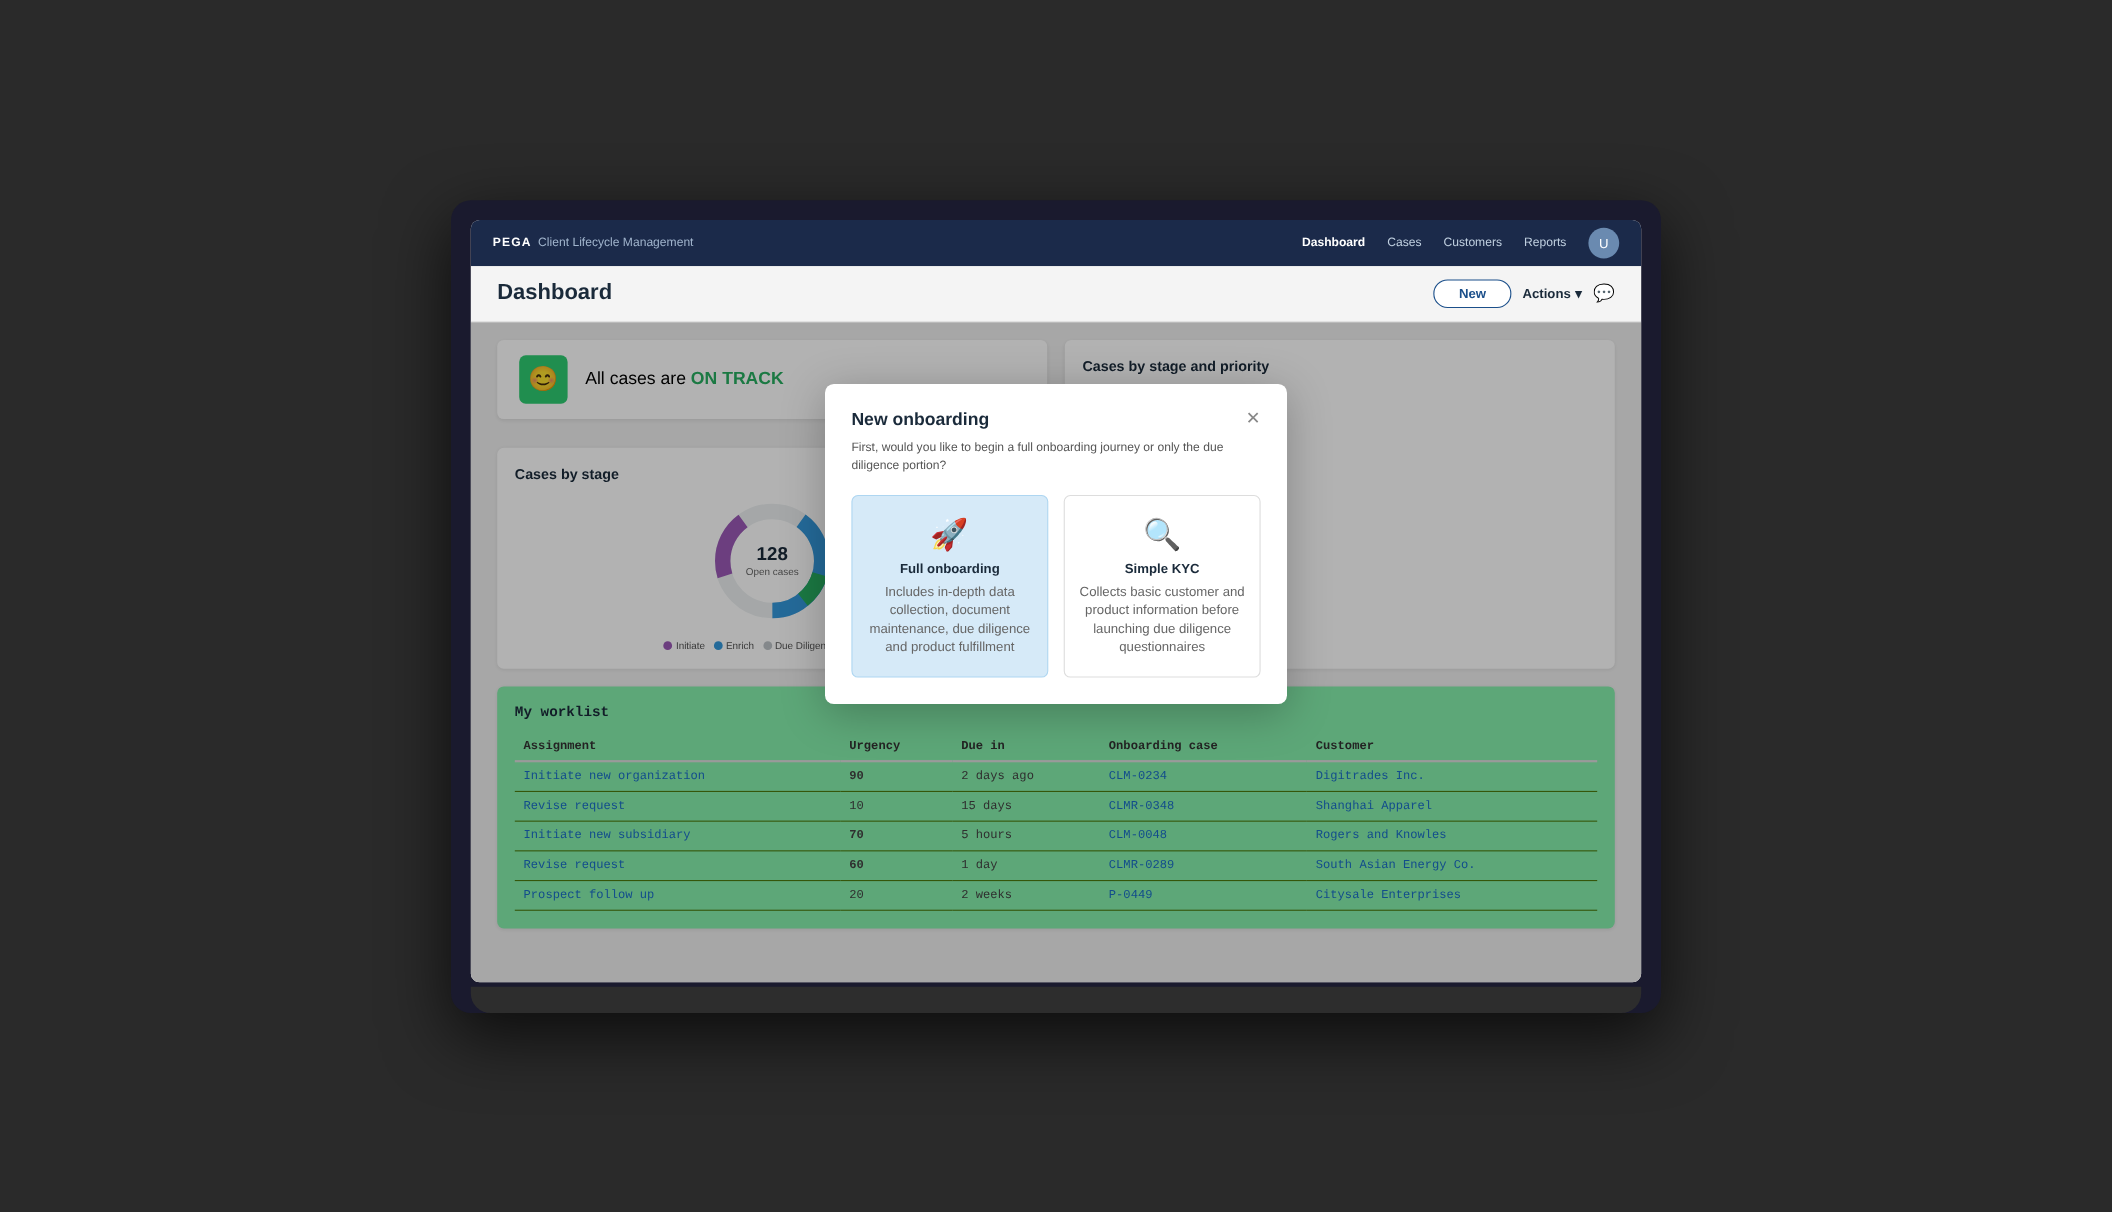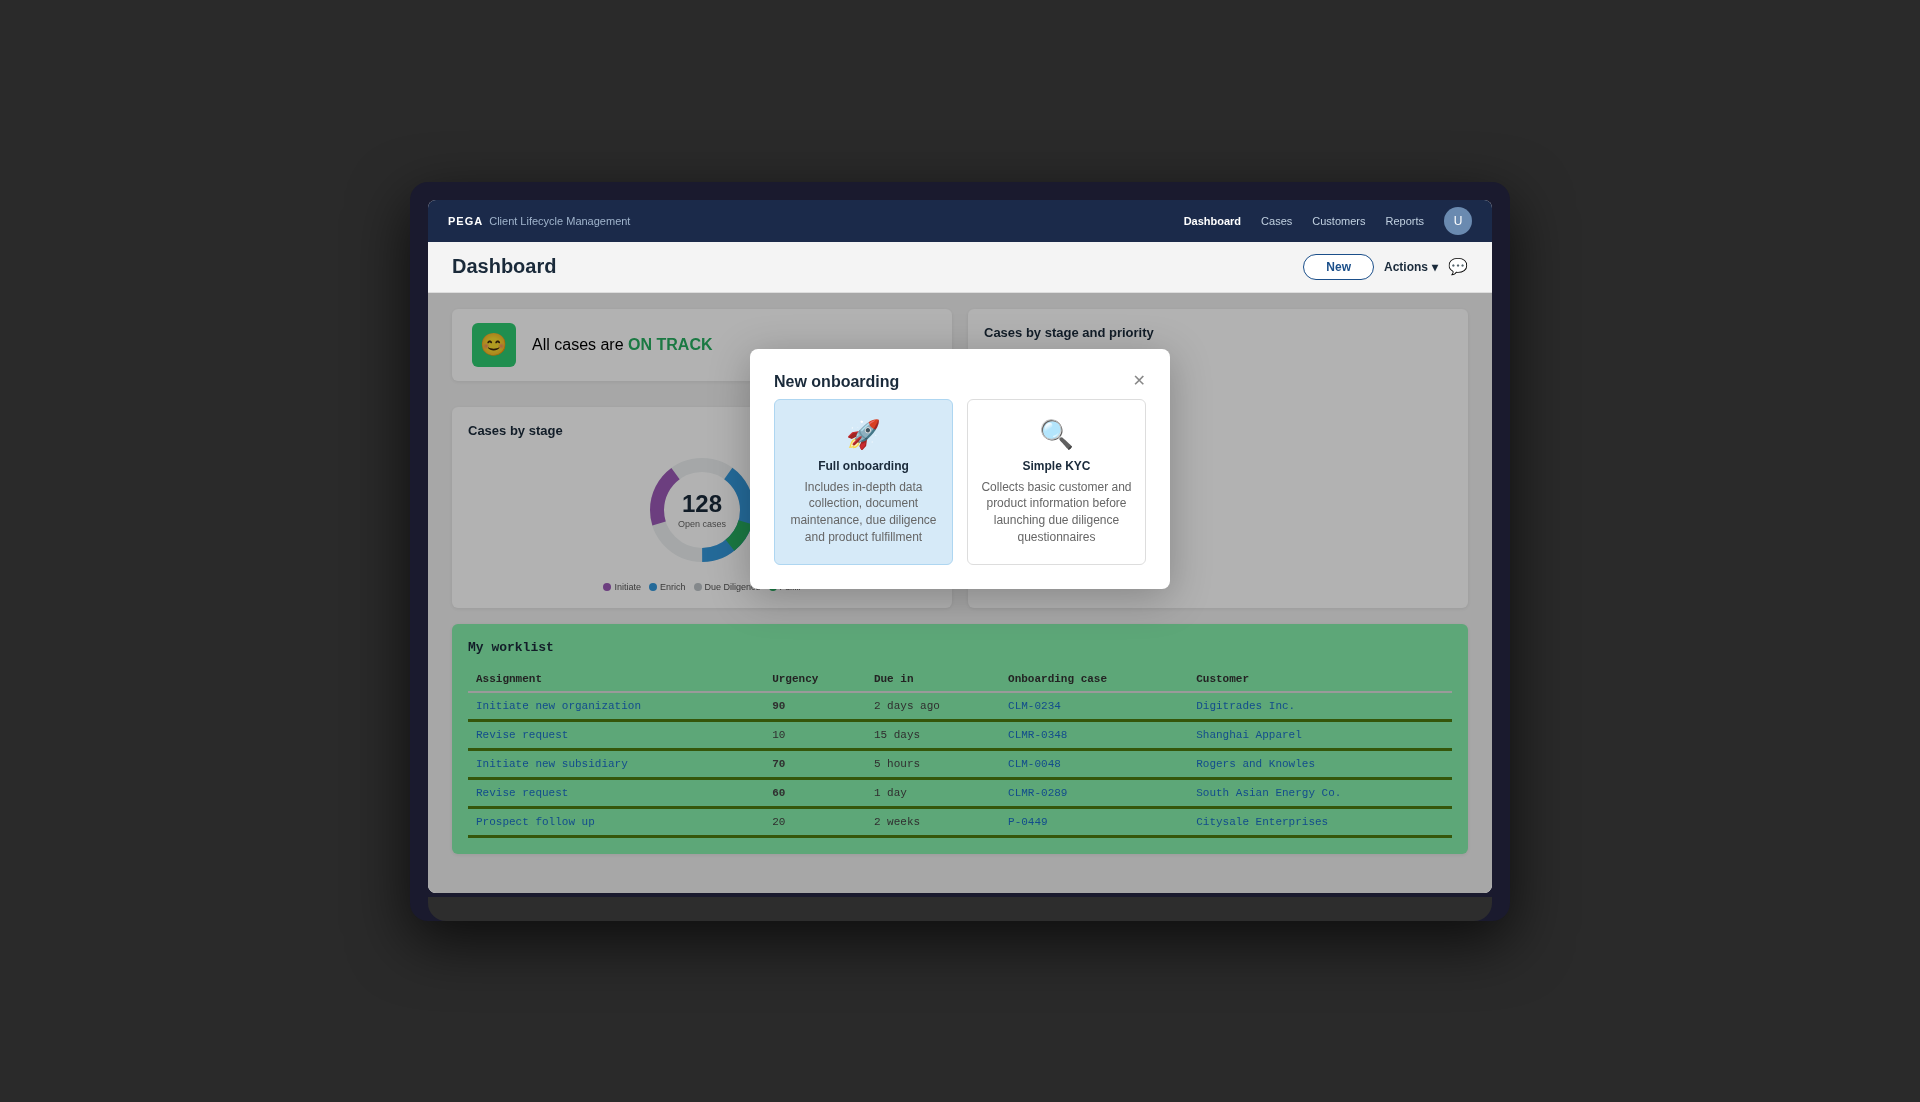"First, would you like to" p.modal-desc { html: none -> <p>First, would you like to begin a full onboarding journey or only the due diligence portion?</p> }
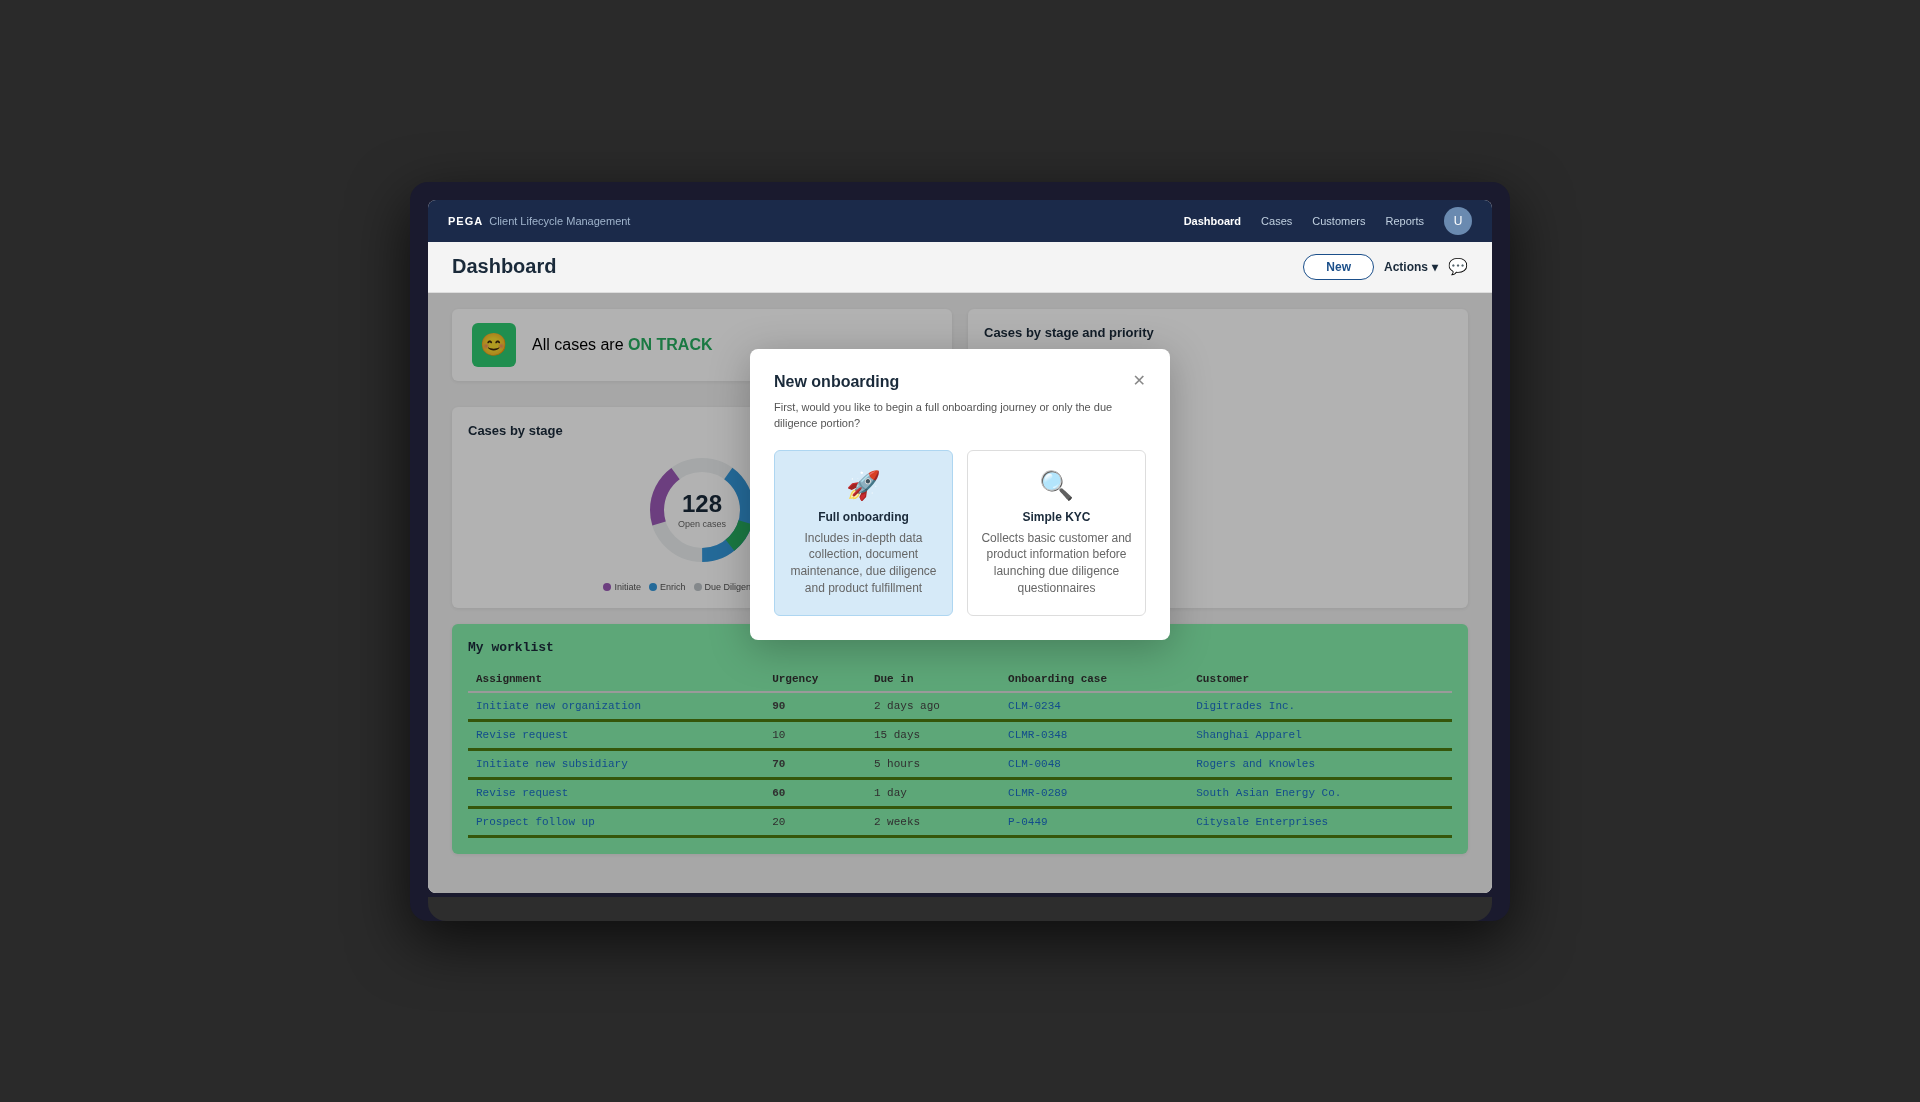"128" .donut-number { font-size: 24px -> 17px }
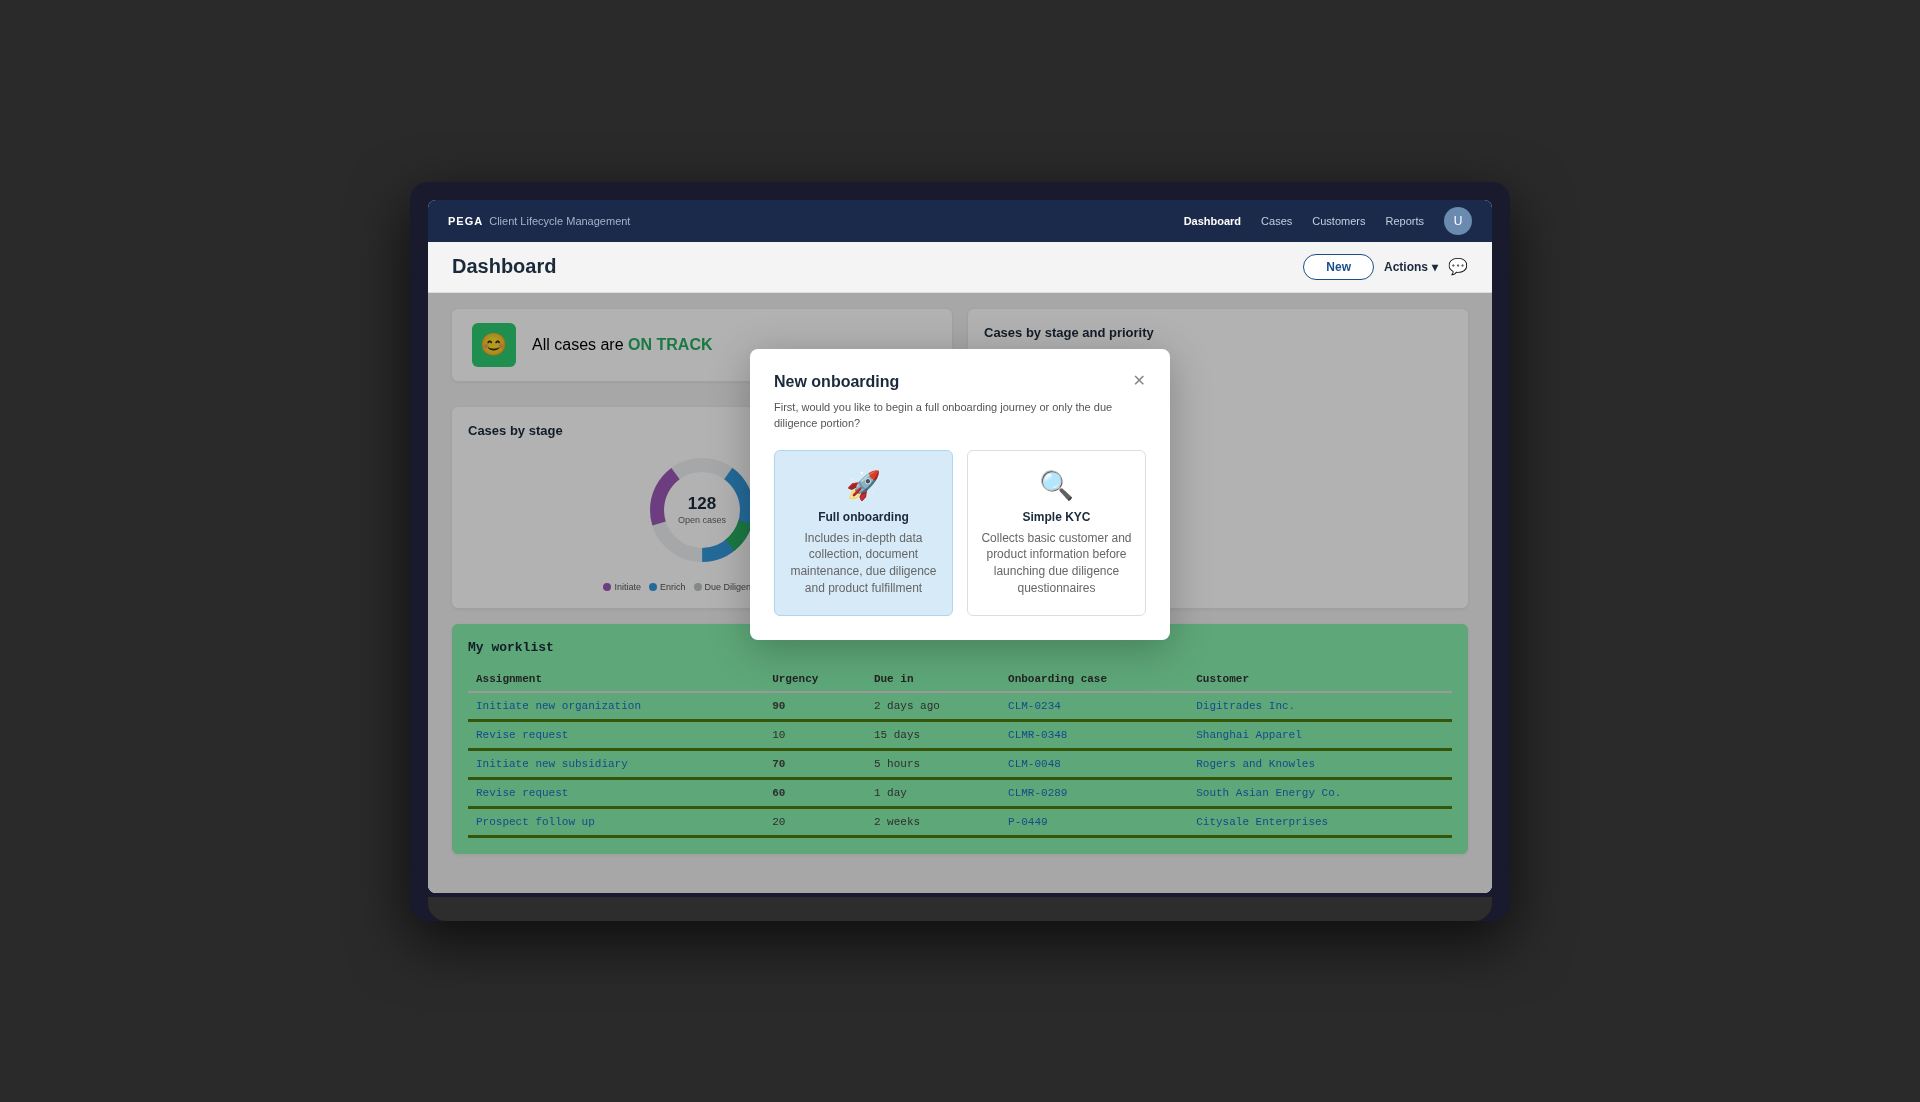"Initiate new organization" .worklist-table td { border-bottom: 3px solid #4d7c0f -> 1px solid #4d7c0f }
